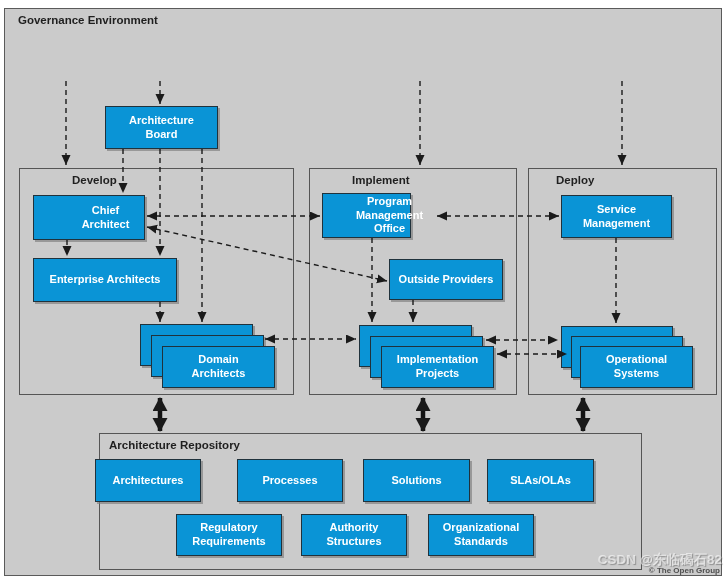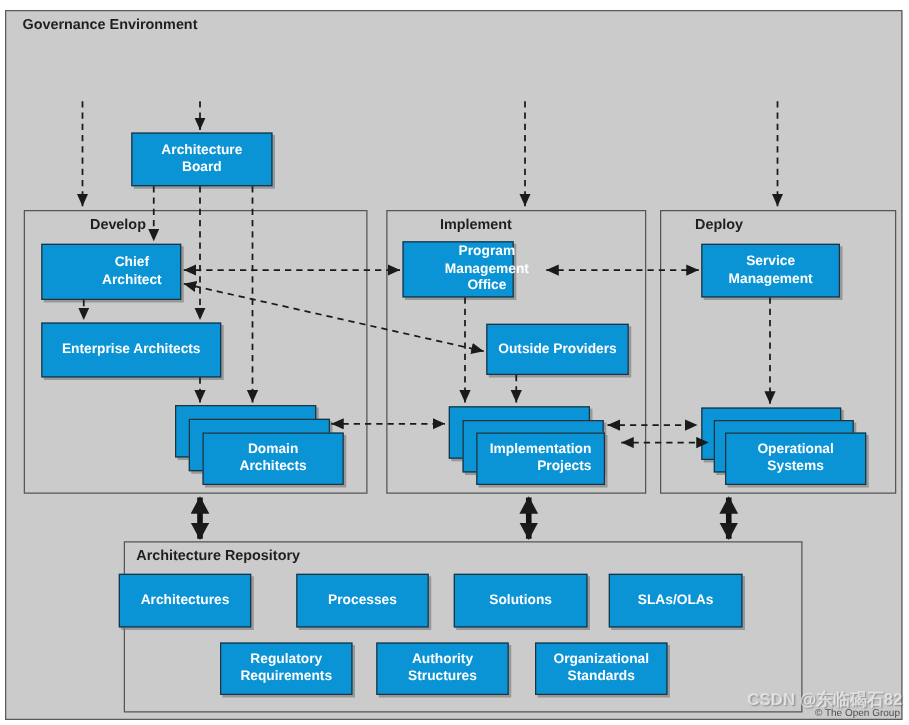"Implementation" div.bluebox { text-align: right -> none; width: 103px -> 113px }
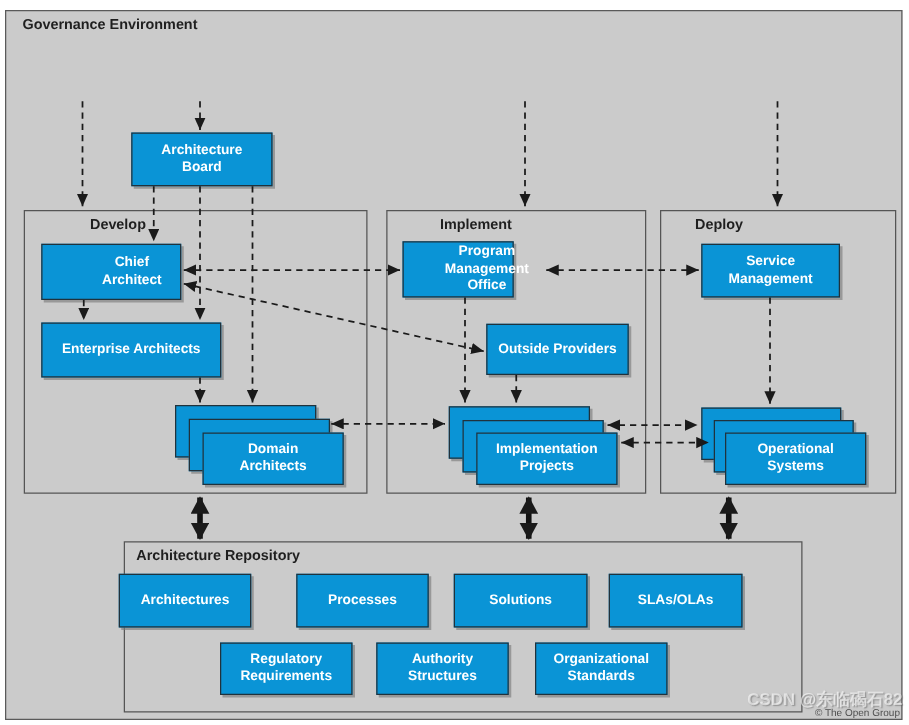"© The Open Group" .wm-copy { font-weight: none -> bold }
